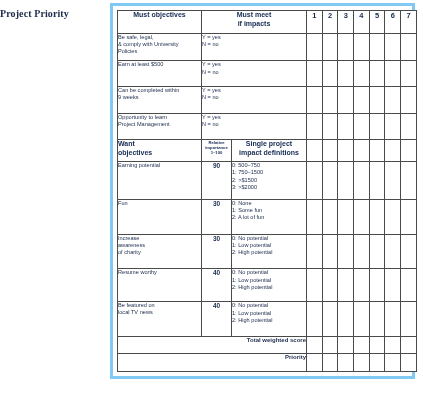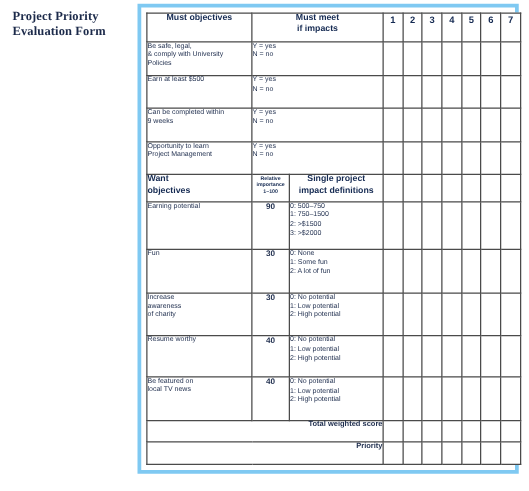"Project Priority" #title-block { left: 10px -> 0 }
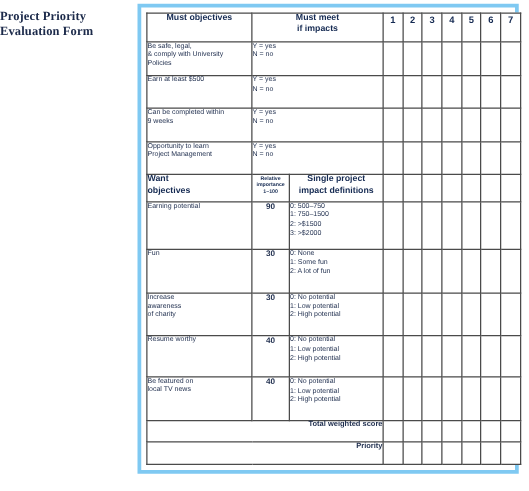"Evaluation Form" span.tline { html: <span>Evaluation Form</span> -> none }
